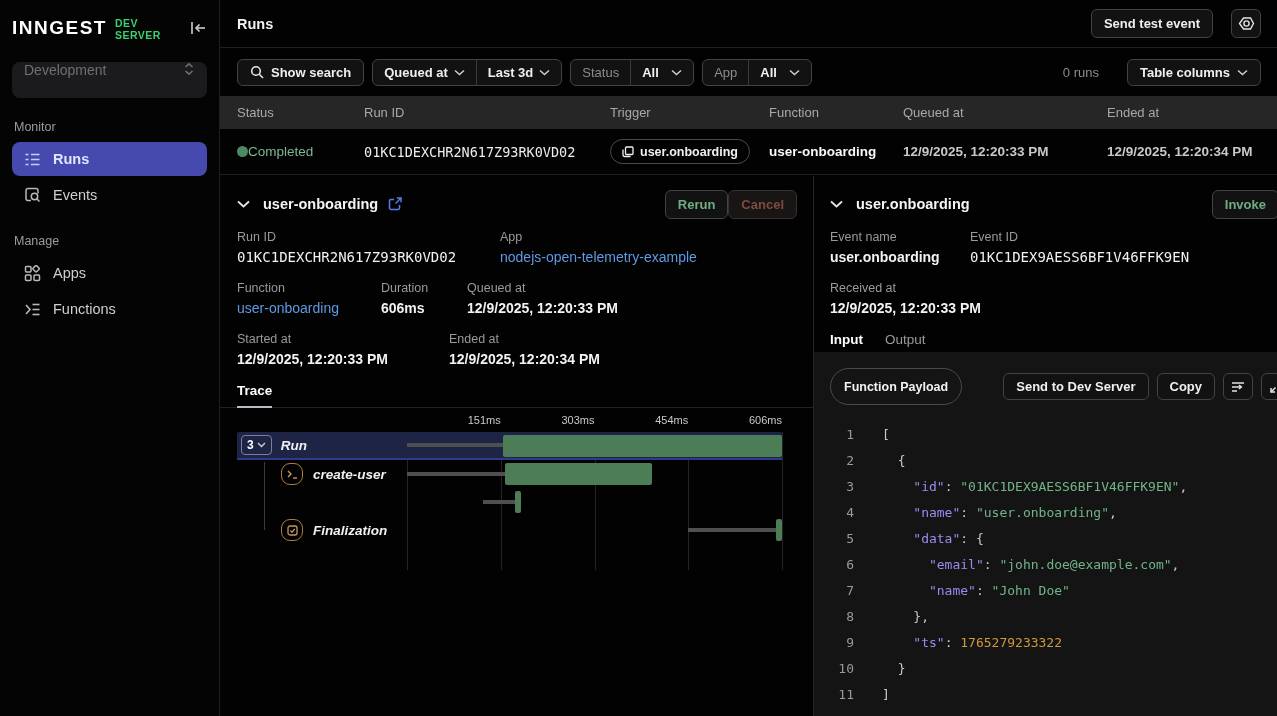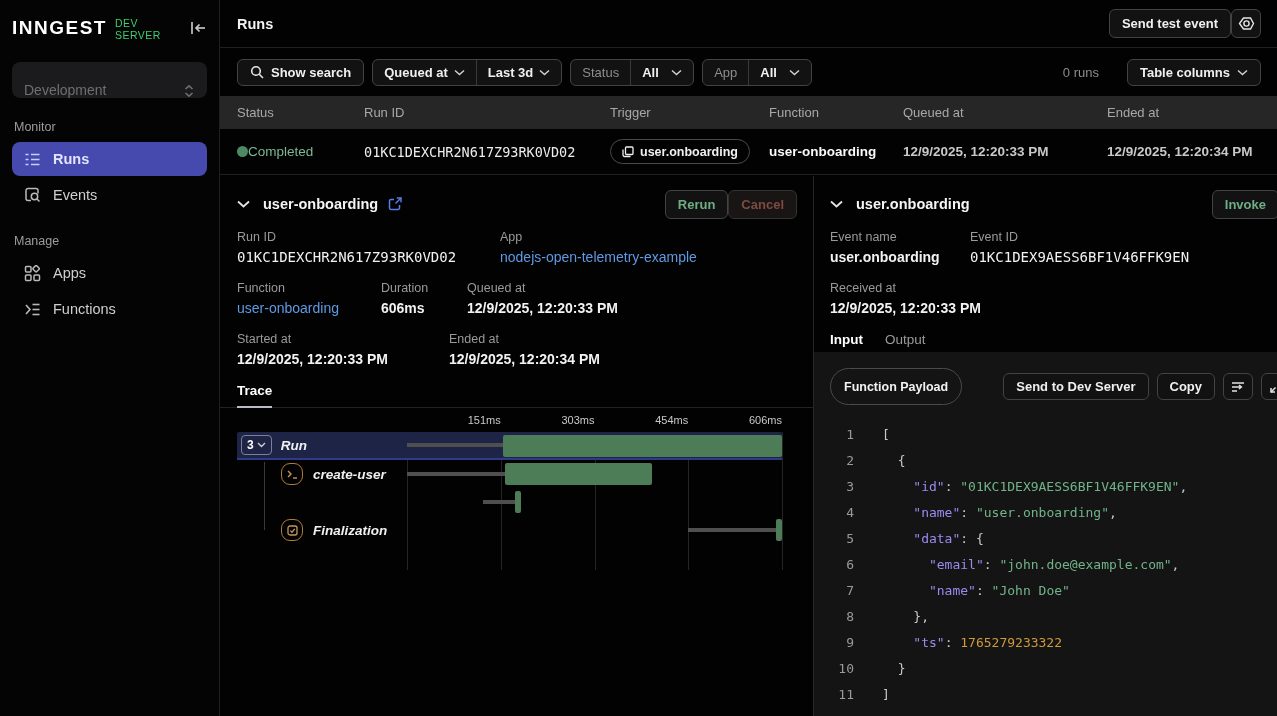"DEV SERVER" .logo-badge { font-weight: 400 -> 700 }
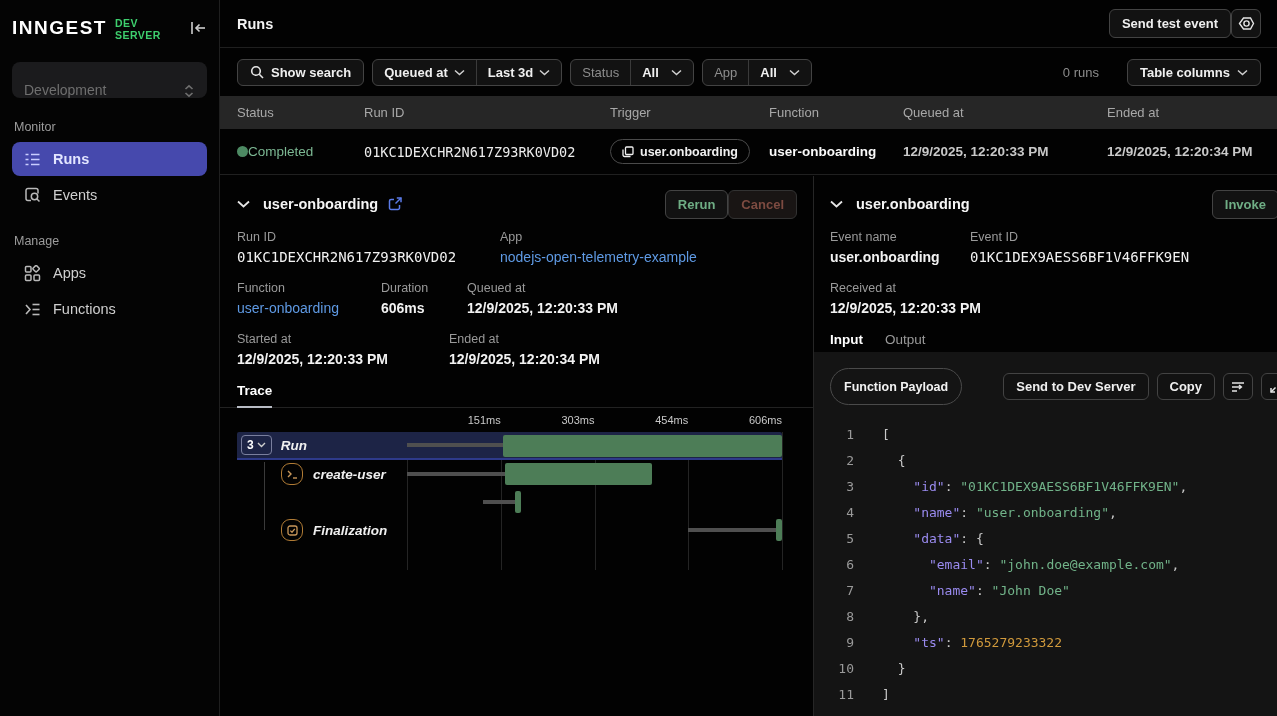"Send test event" .topbar-right { gap: 0 -> 18px }
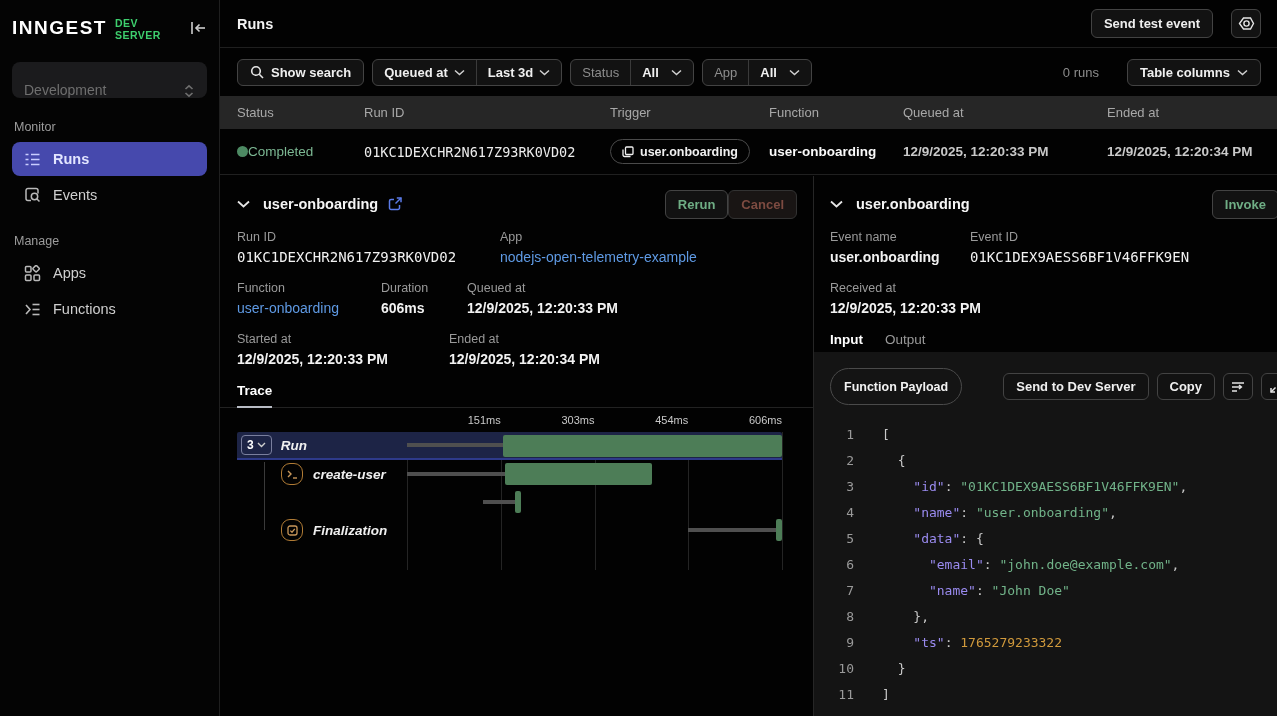"Development" .env-select { align-items: flex-end -> flex-start }
